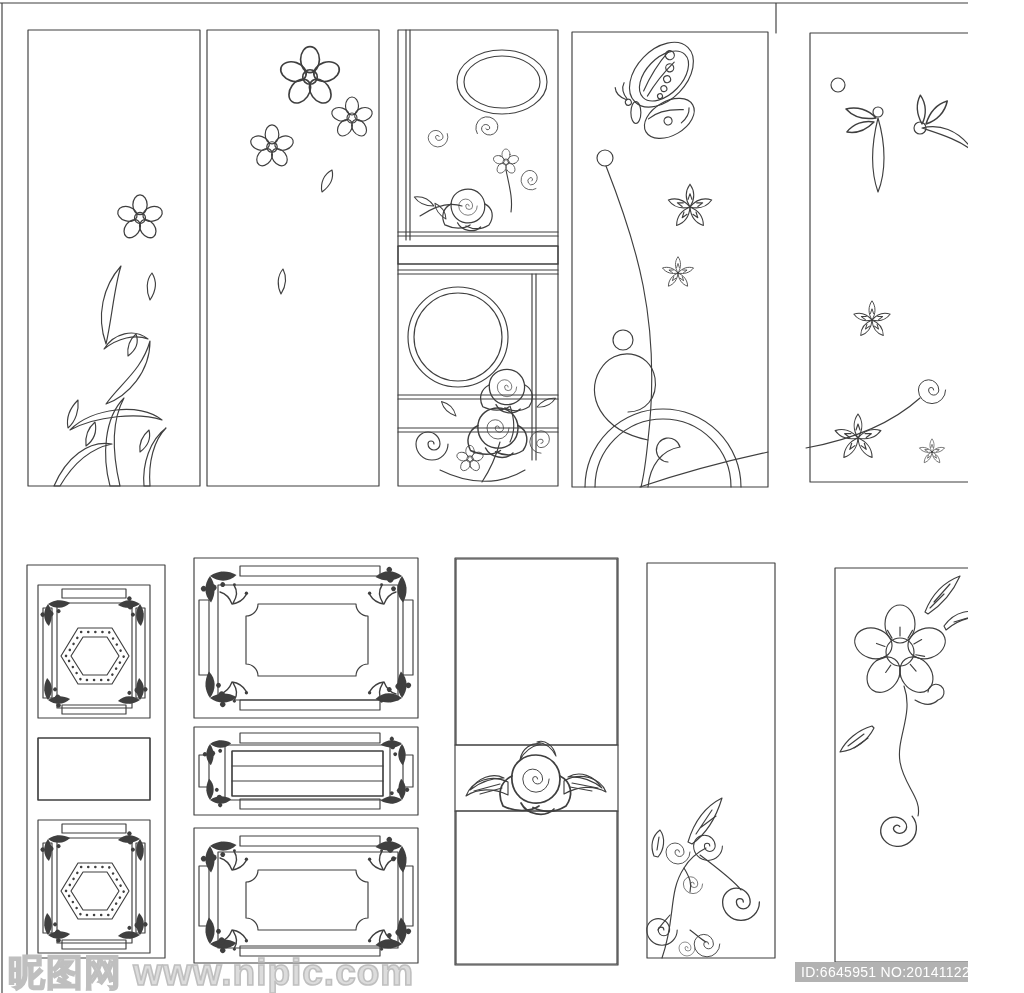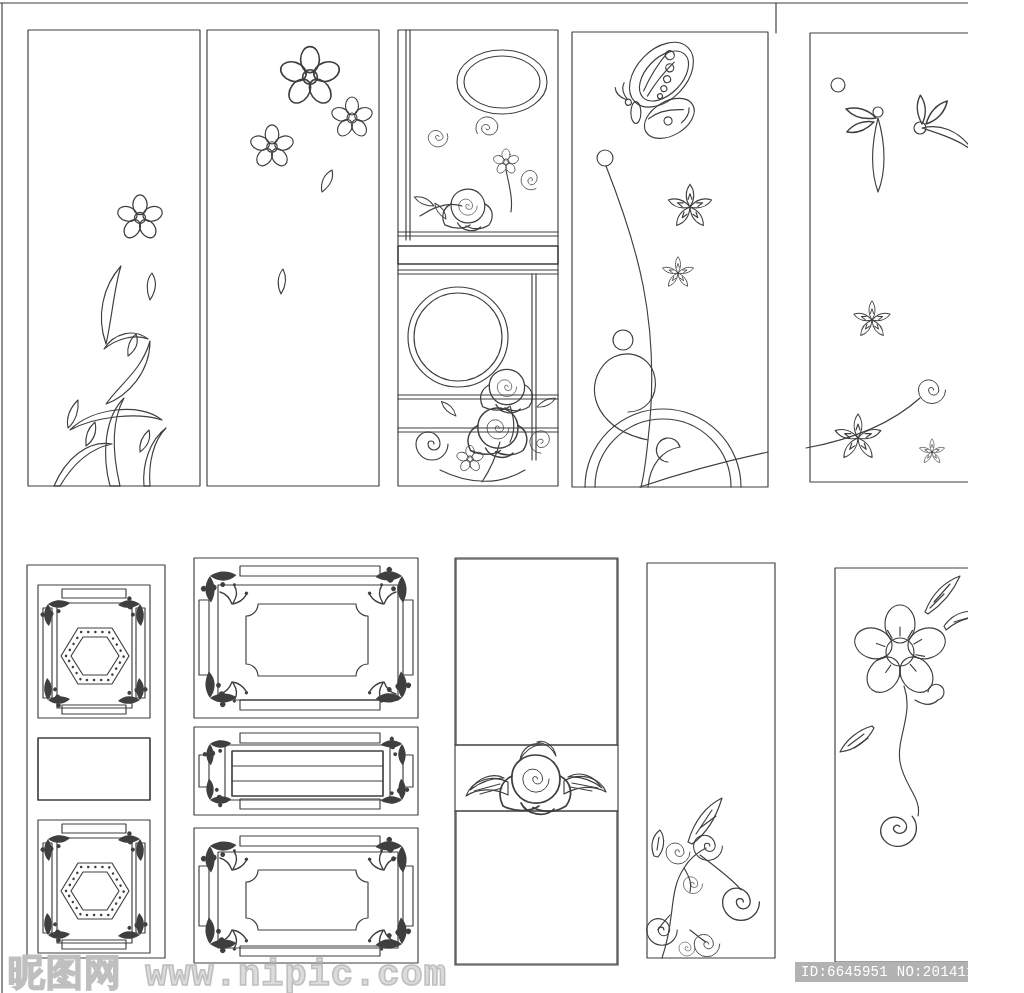"昵图网 www.nipic.com" .stage { font-family: Liberation Mono, monospace -> Liberation Sans, sans-serif }
